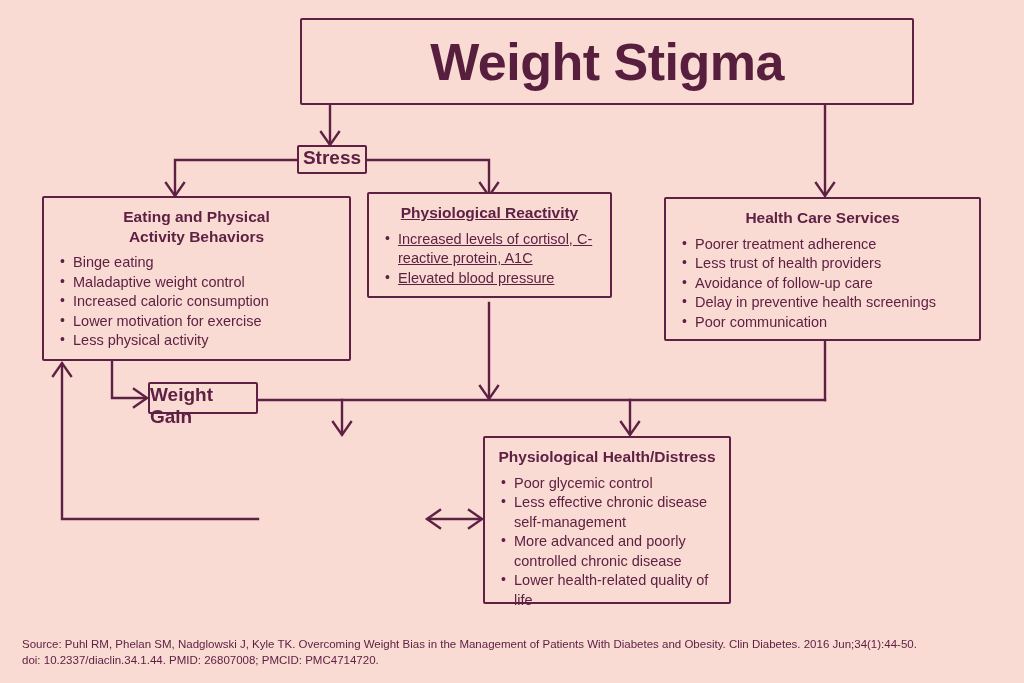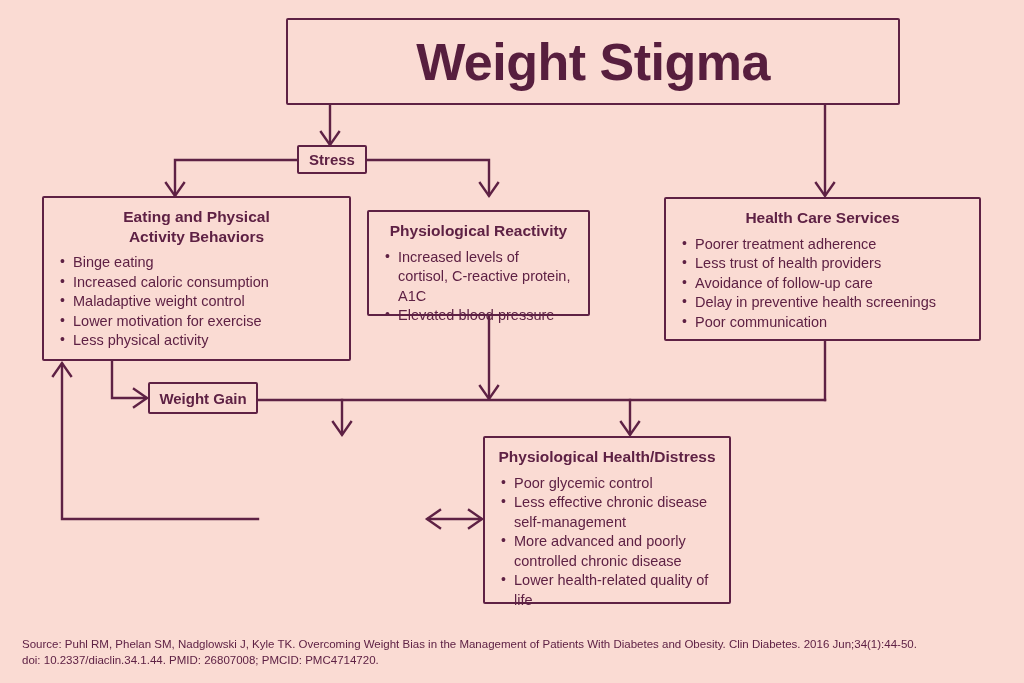"Weight Stigma" div.node { left: 286px -> 300px }
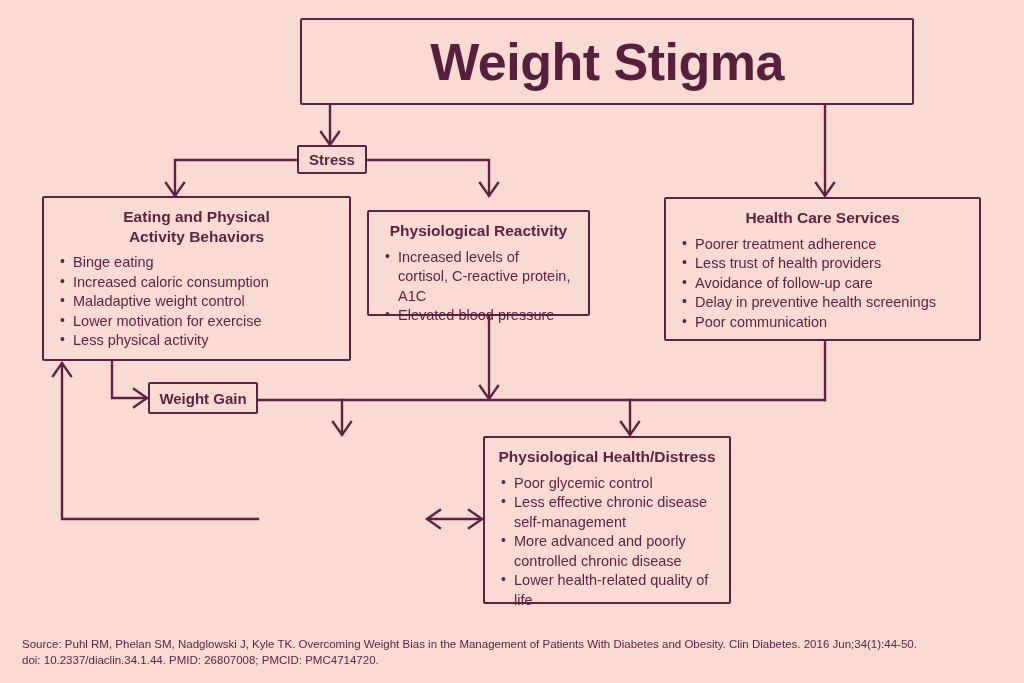"Stress" .pill { align-items: center -> none; font-size: 15px -> 19px }
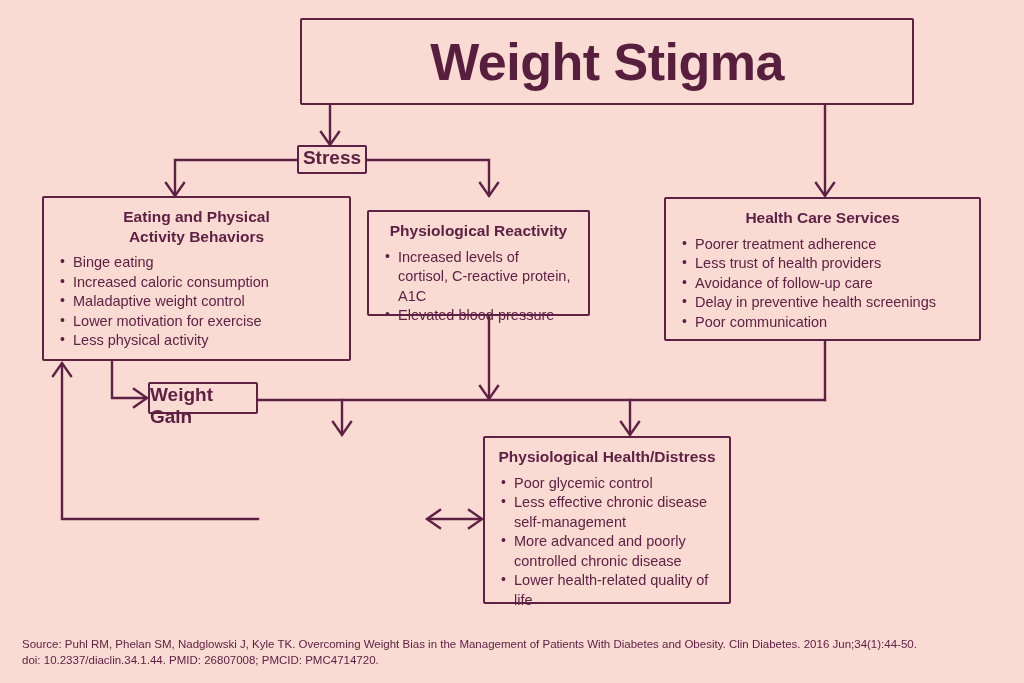"Physiological Reactivity" div.node { text-decoration: none -> underline; top: 210px -> 192px; width: 223px -> 245px }
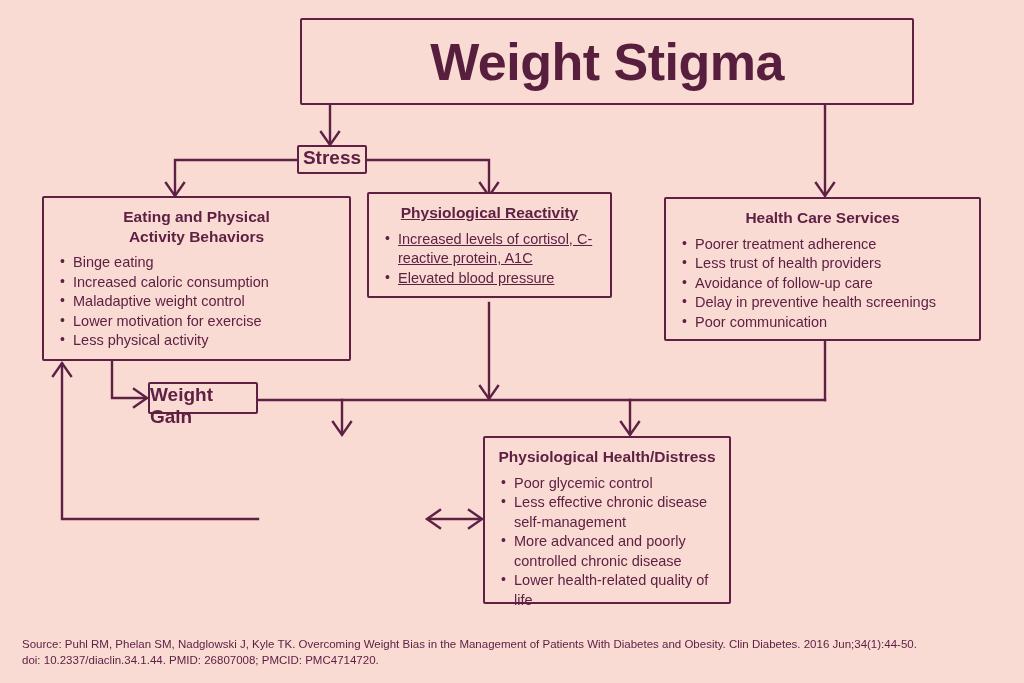"Increased caloric consumption" li { order: before "Maladaptive weight control" -> after "Maladaptive weight control" }
